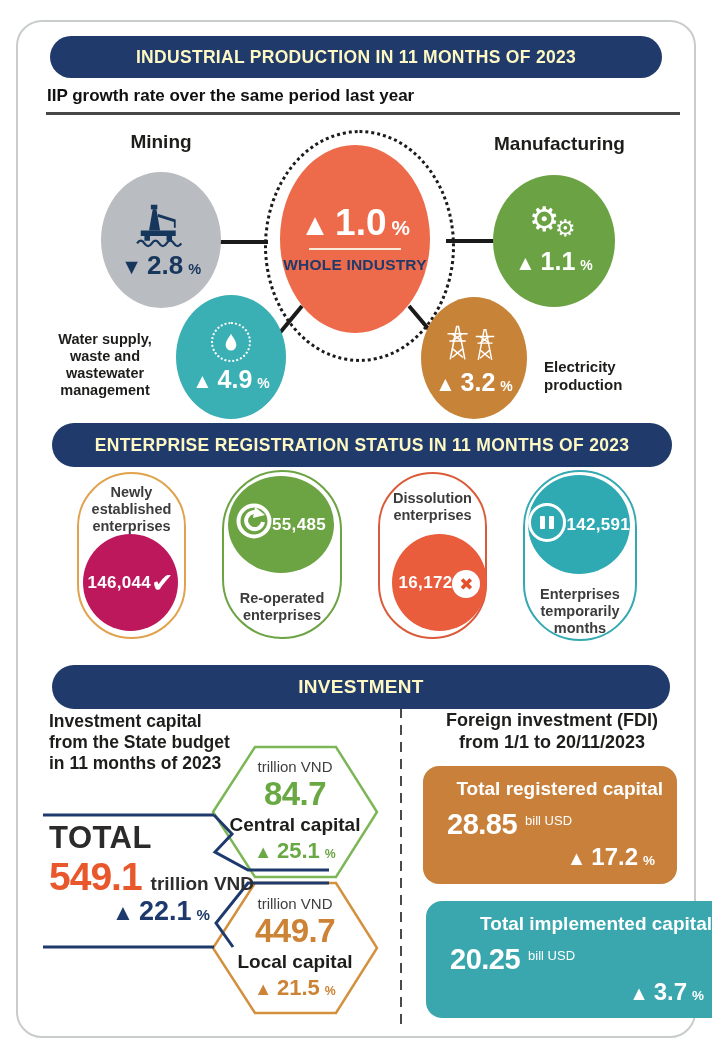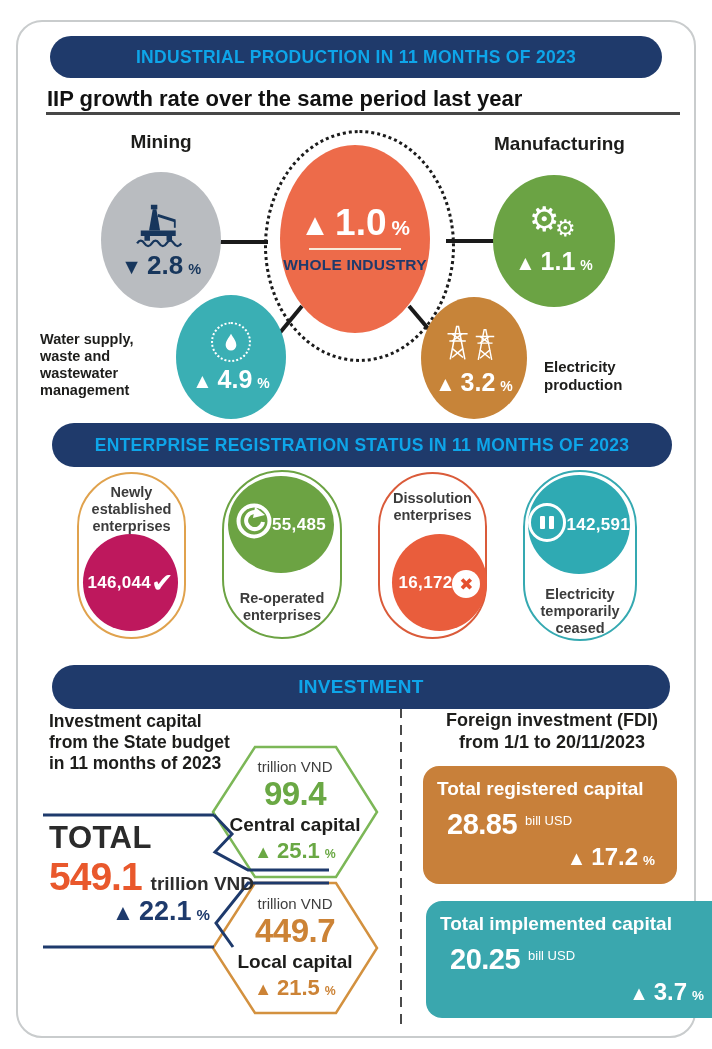"INDUSTRIAL PRODUCTION IN 11 MONTHS" .pill { color: #0ea5e9 -> #fef9c3 }
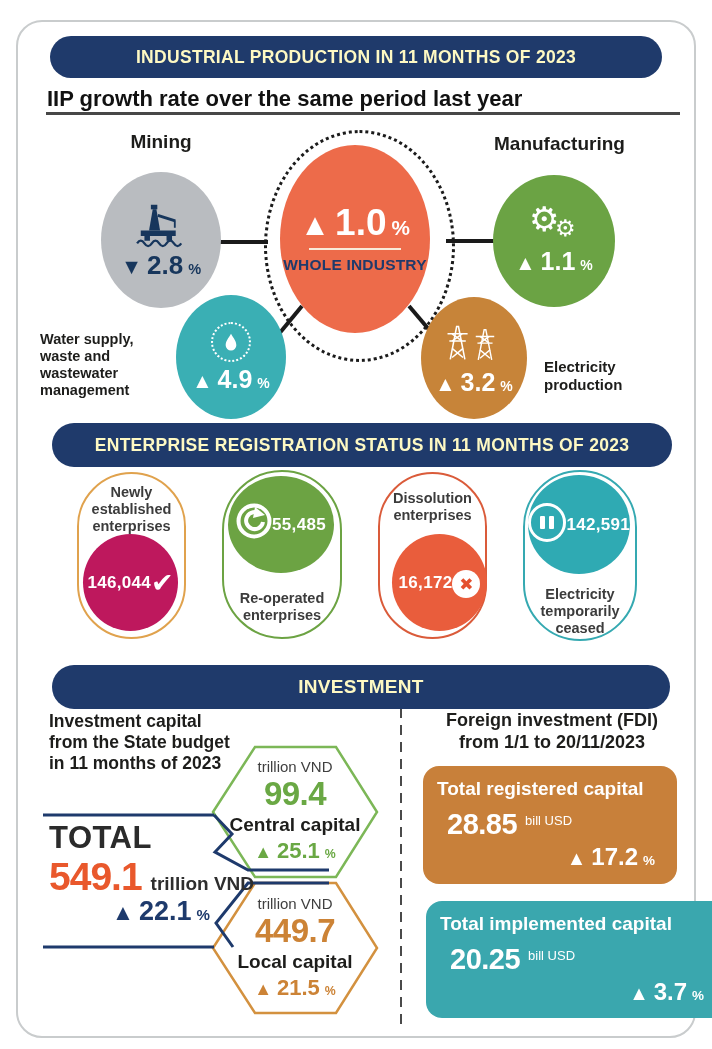"IIP growth rate over the" .subtitle { font-size: 22px -> 17px }
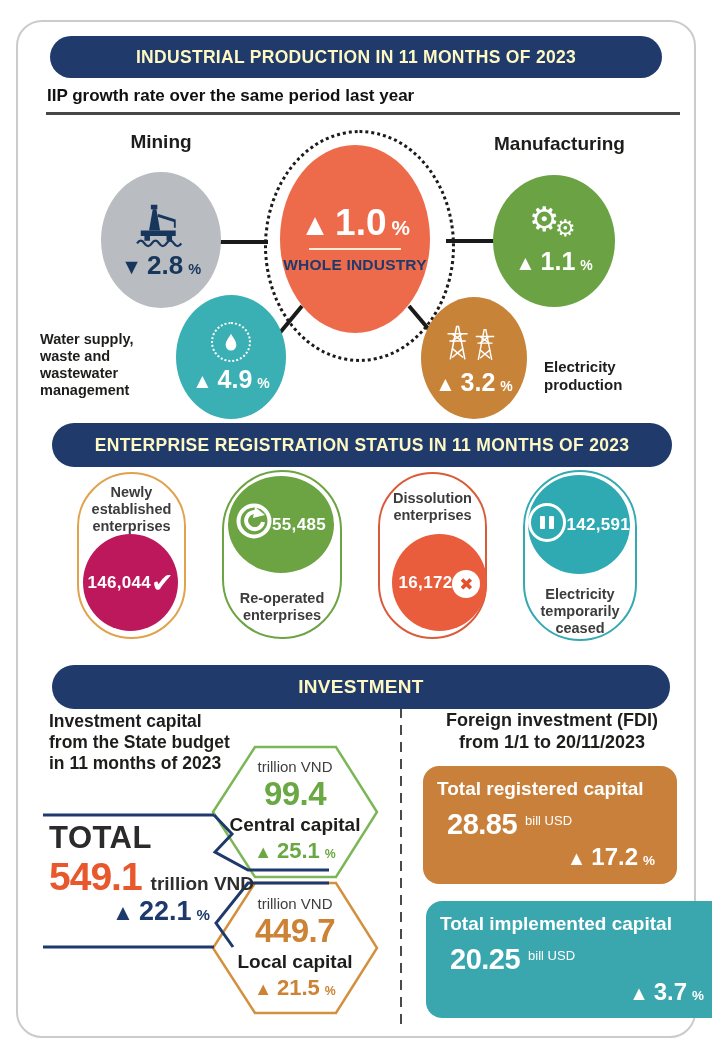"Water supply, waste and wastewater" div.side-label { text-align: left -> center }
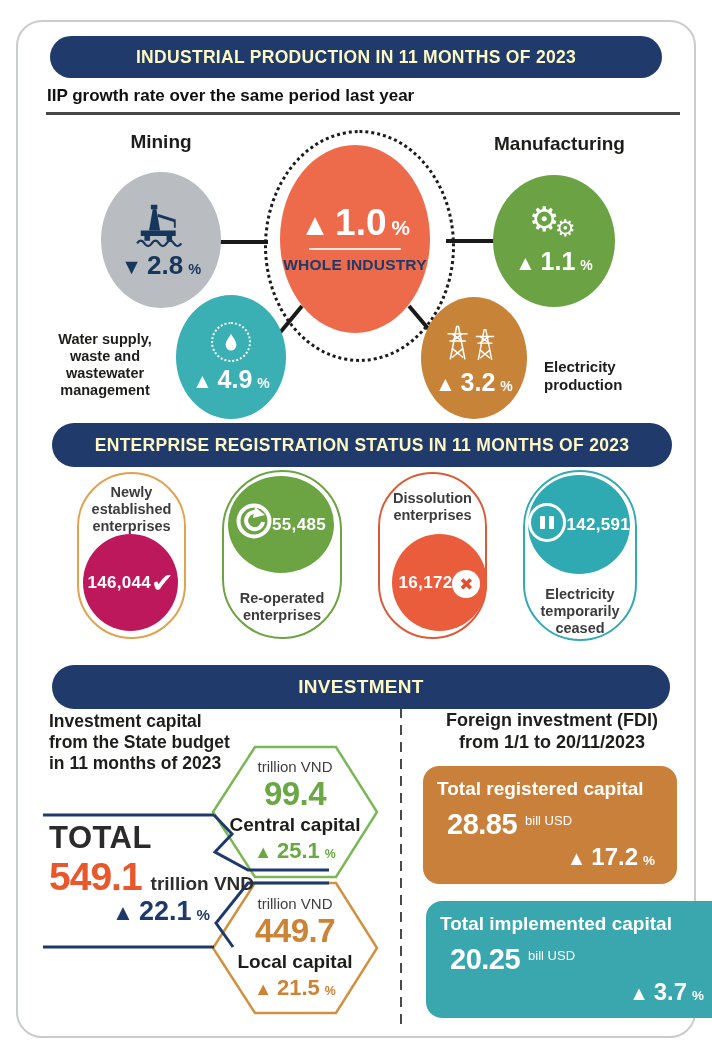"Electricity temporarily ceased" div.cap-label { text: Electricity temporarily ceased -> Enterprises temporarily months }
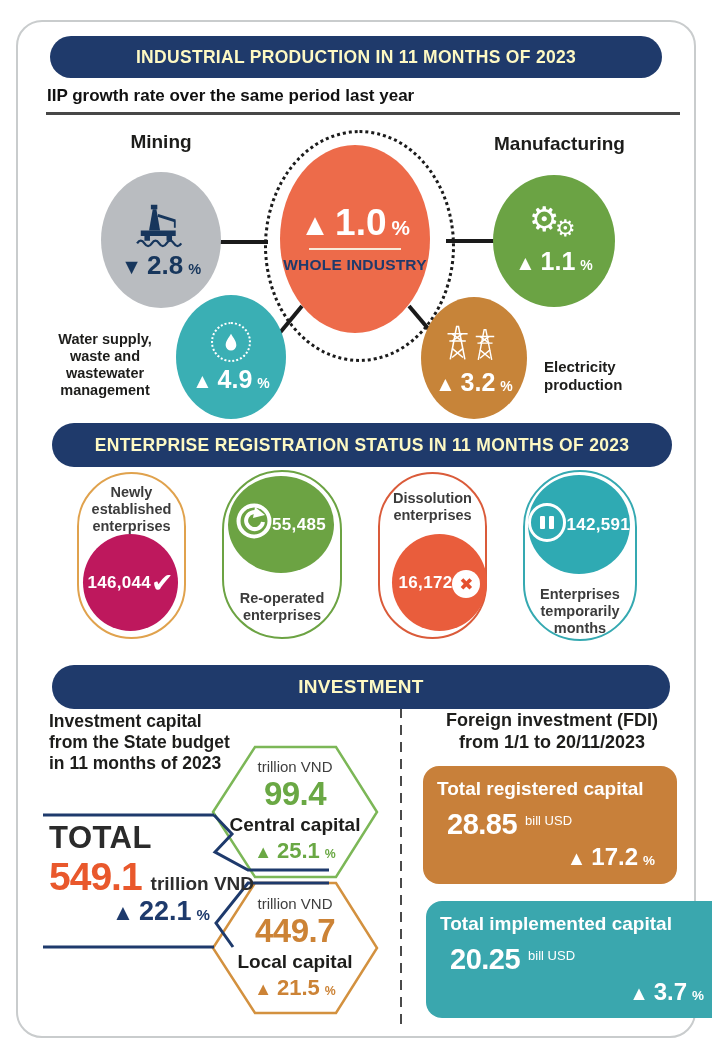"99.4" div.hex-val { text: 99.4 -> 84.7 }
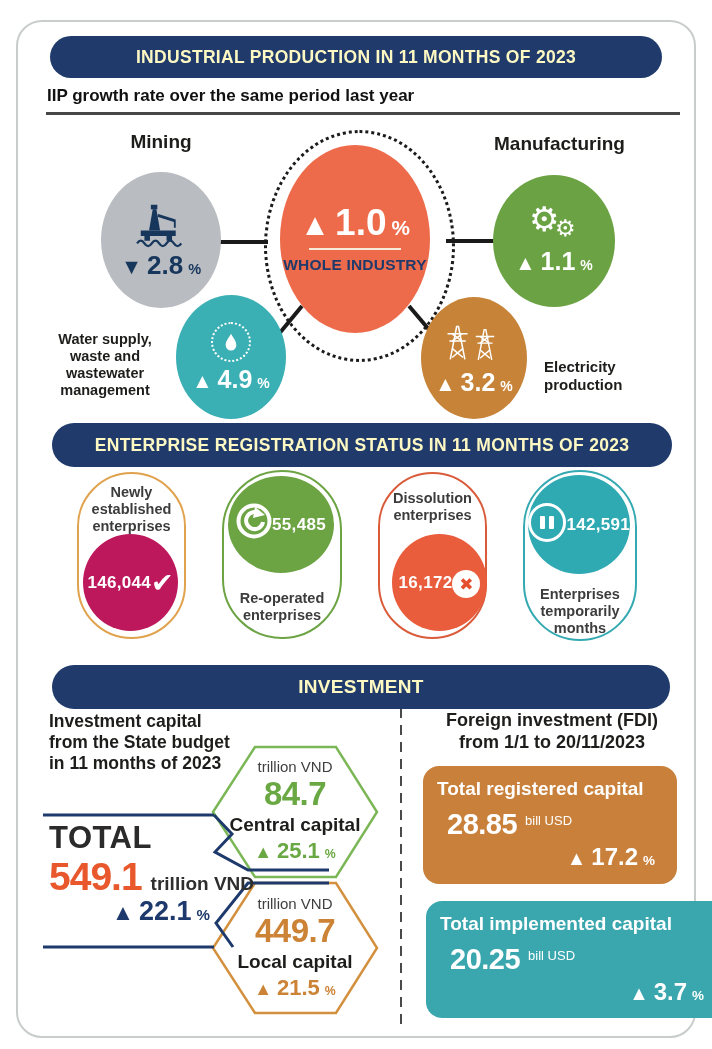"Total registered capital" .fdi-label { text-align: left -> right }
